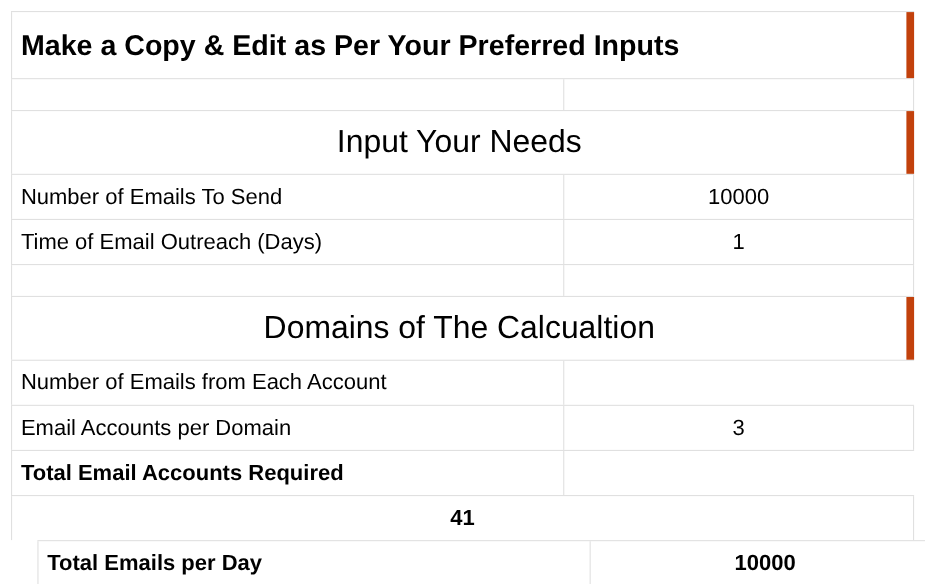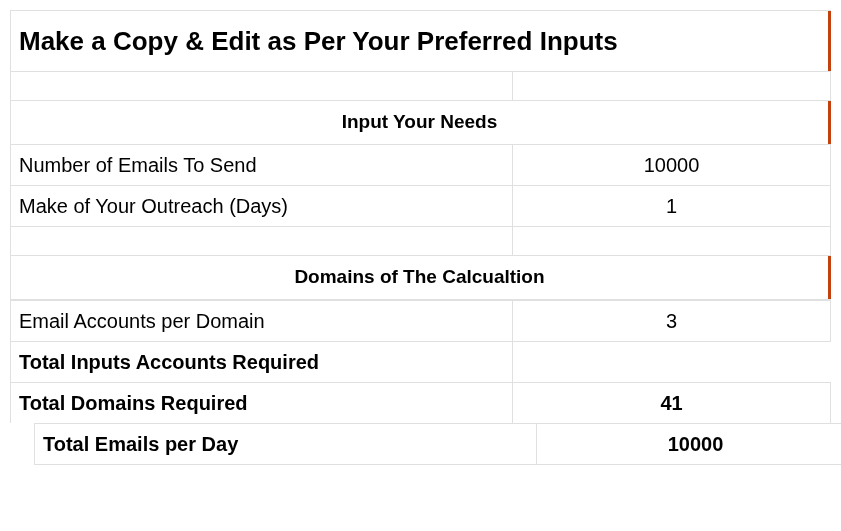"Make a Copy & Edit" .full-cell { border-right: 3px solid #c2410c -> 7px solid #c2410c }
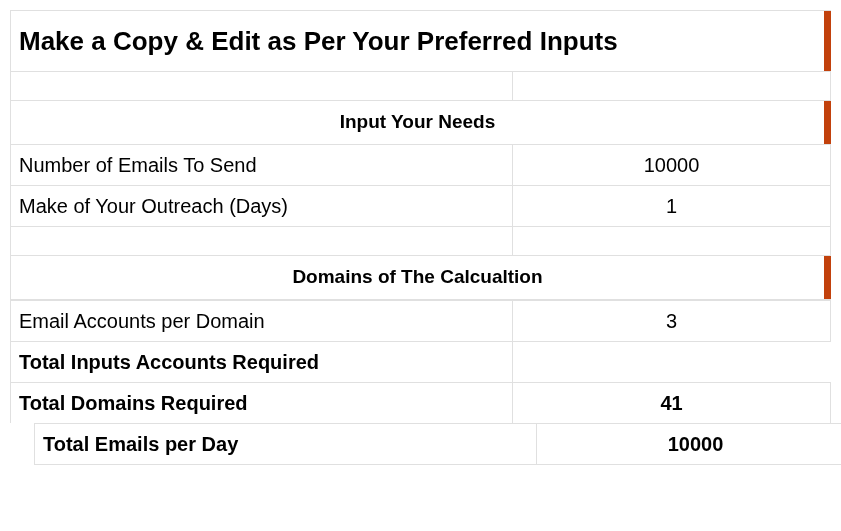"Input Your Needs" .section-header { font-size: 19px -> 29px; font-weight: bold -> normal }
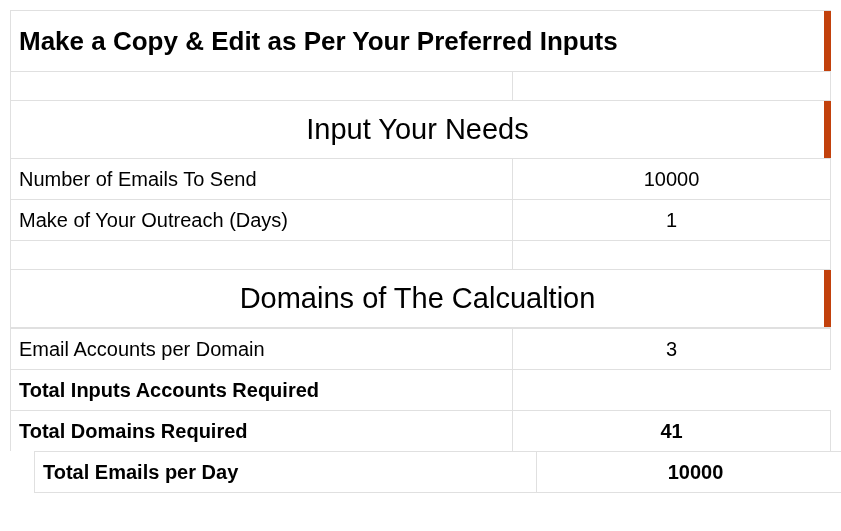"Make of Your Outreach (Days)" div.cell { text: Make of Your -> Time of Email }
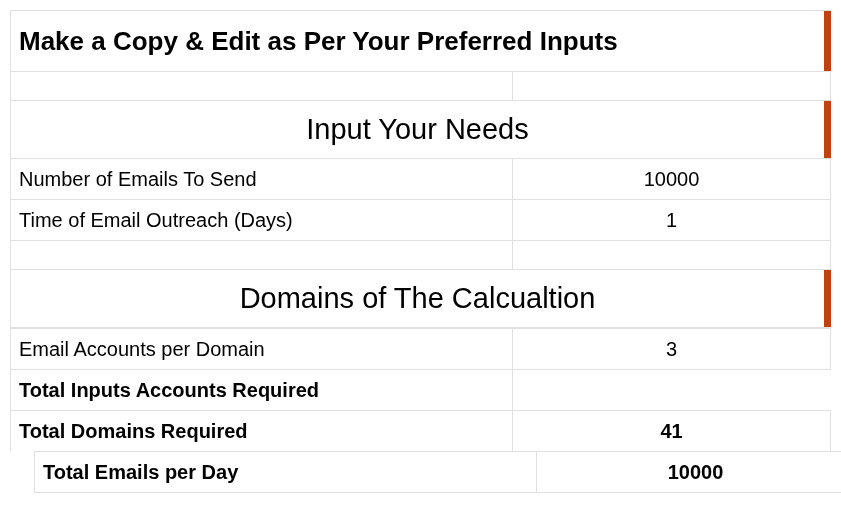"Number of Emails from Each" div.cell { html: none -> <div>Number of Emails from Each Account</div> }
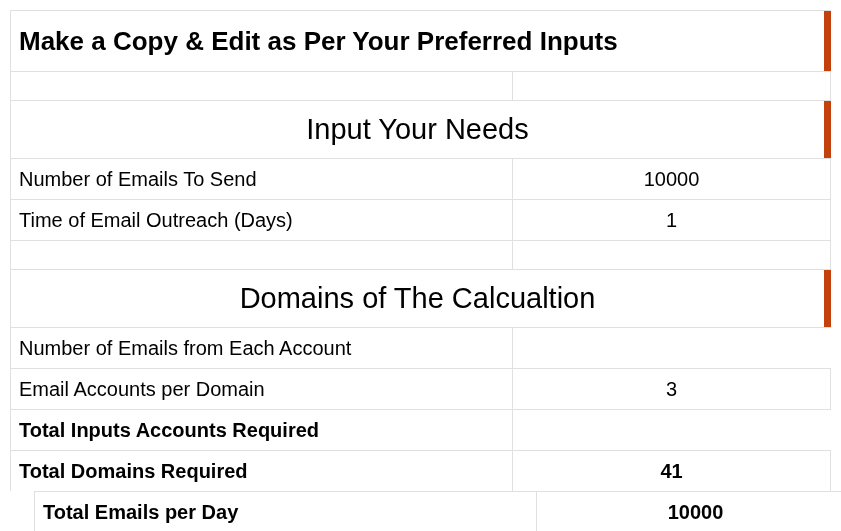"Total Inputs Accounts Required" div.cell { text: Inputs -> Email }
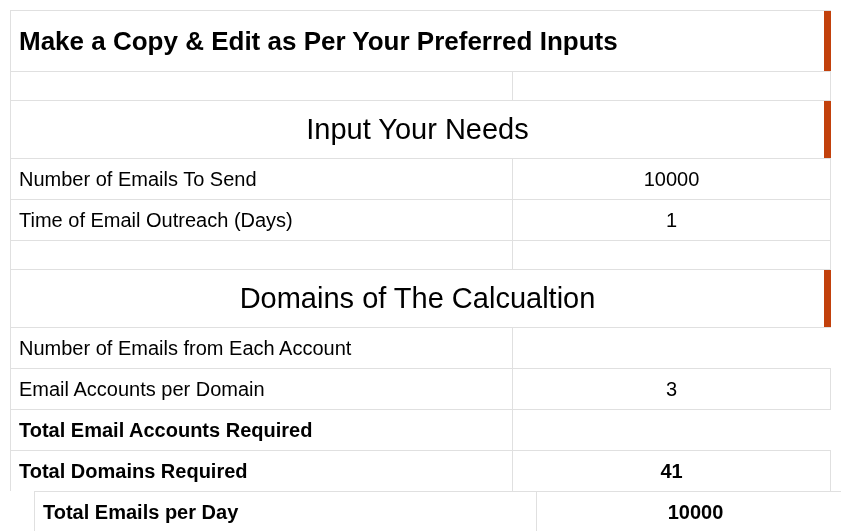"Total Domains Required" div.cell { html: <div>Total Domains Required</div> -> none }
